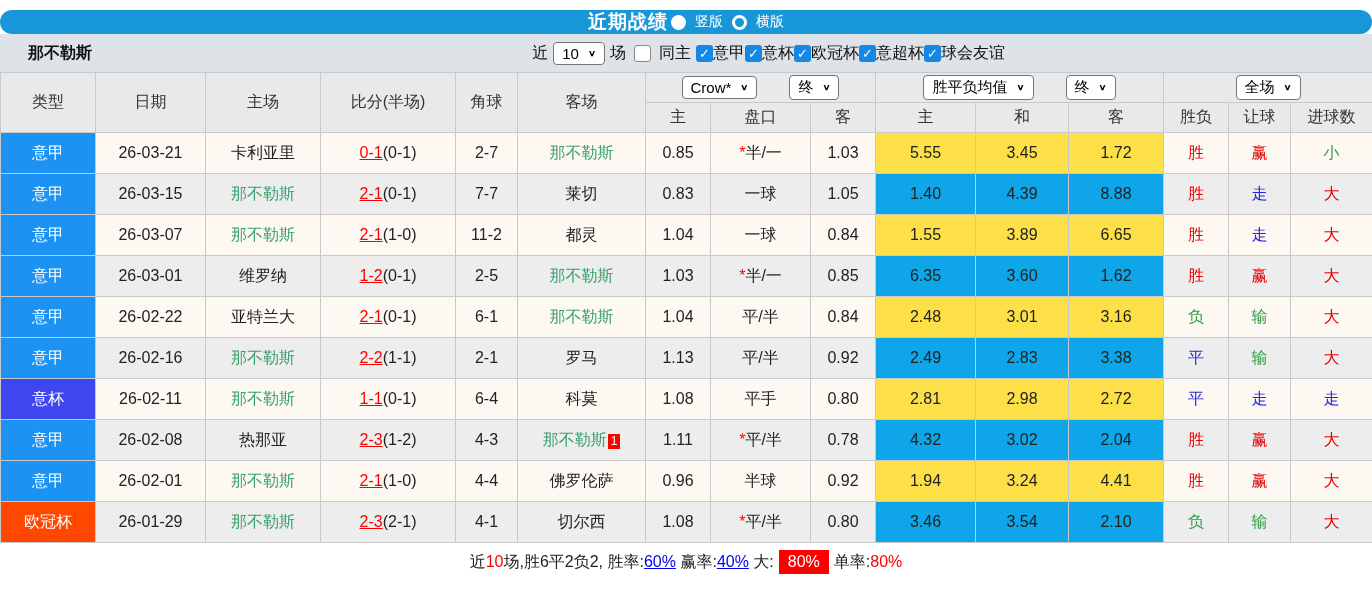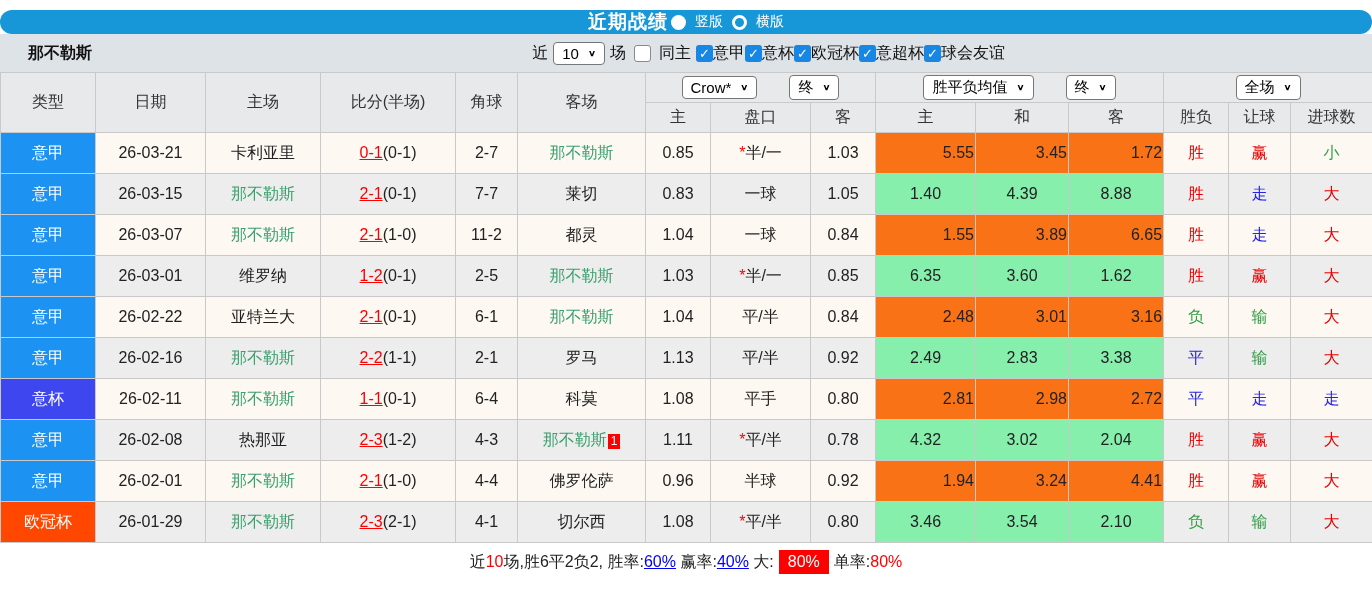"5.55" tr.row-odd td.avg { background: #f97316 -> #fde047; text-align: right -> none }
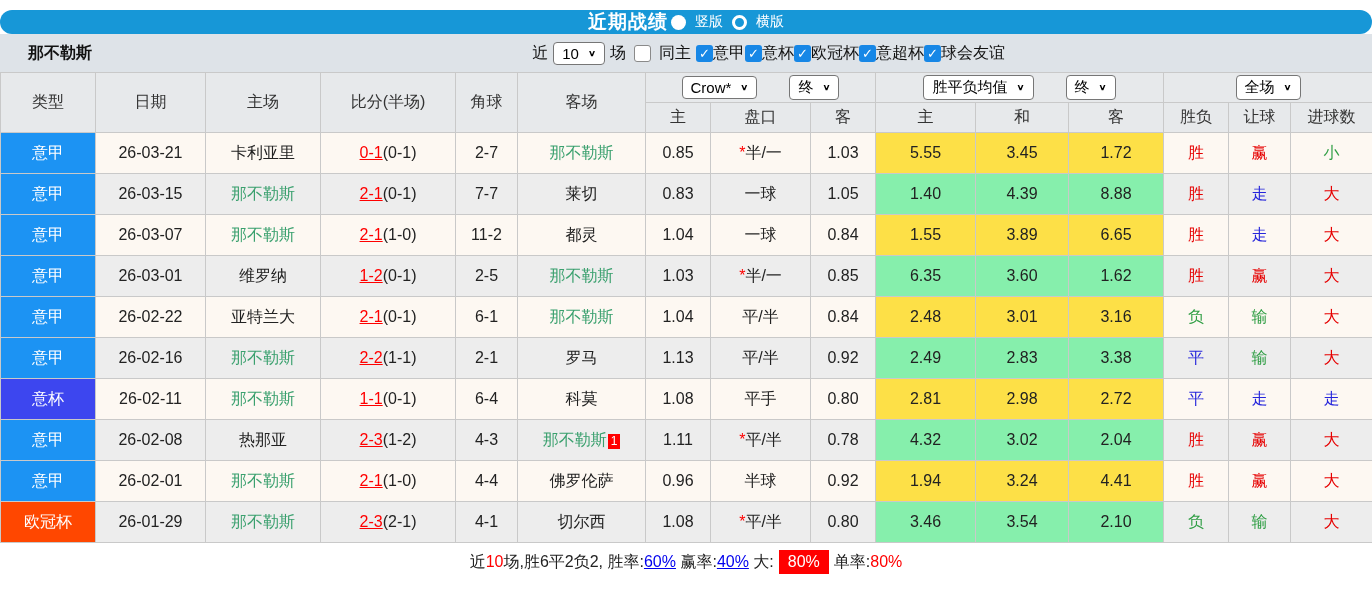"1.40" tr.row-even td.avg { background: #86efac -> #0ea5e9 }
